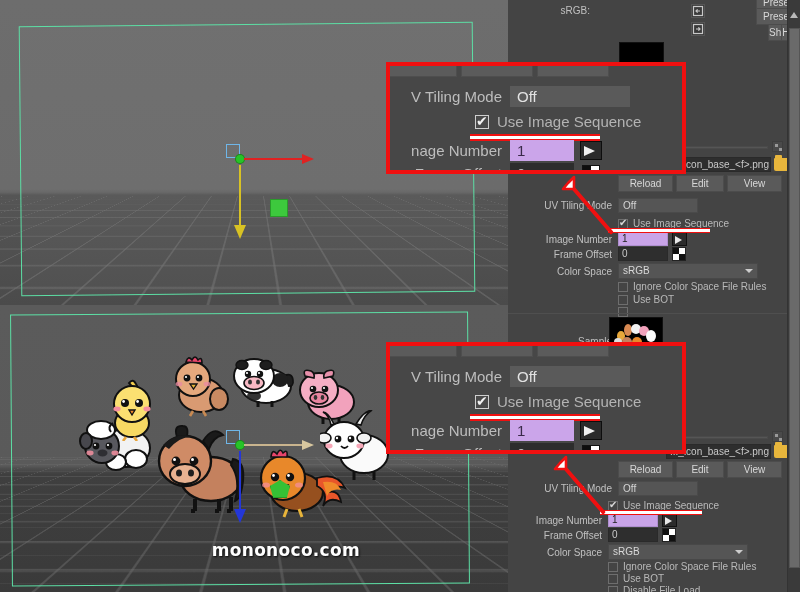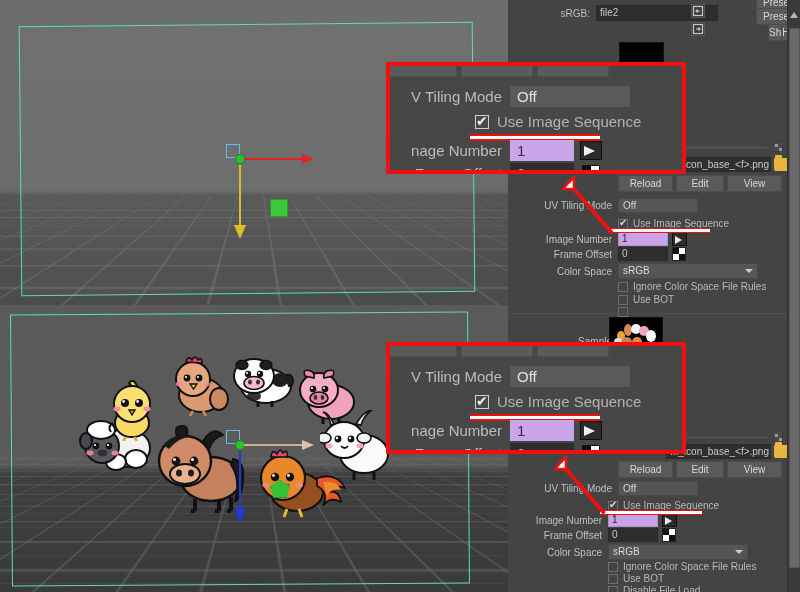"file2" span.ae-field { html: <span>file2</span> -> none }
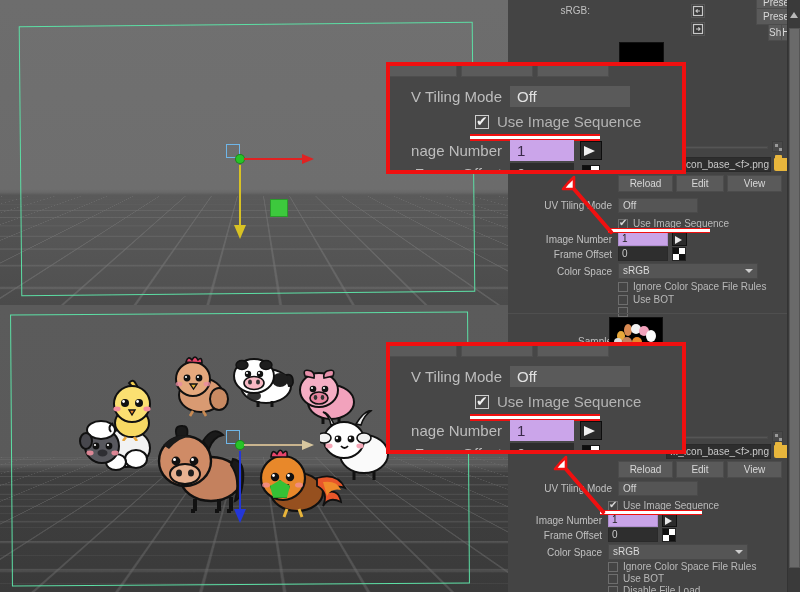"mononoco.com" div.watermark { html: none -> <div>mononoco.com</div> }
